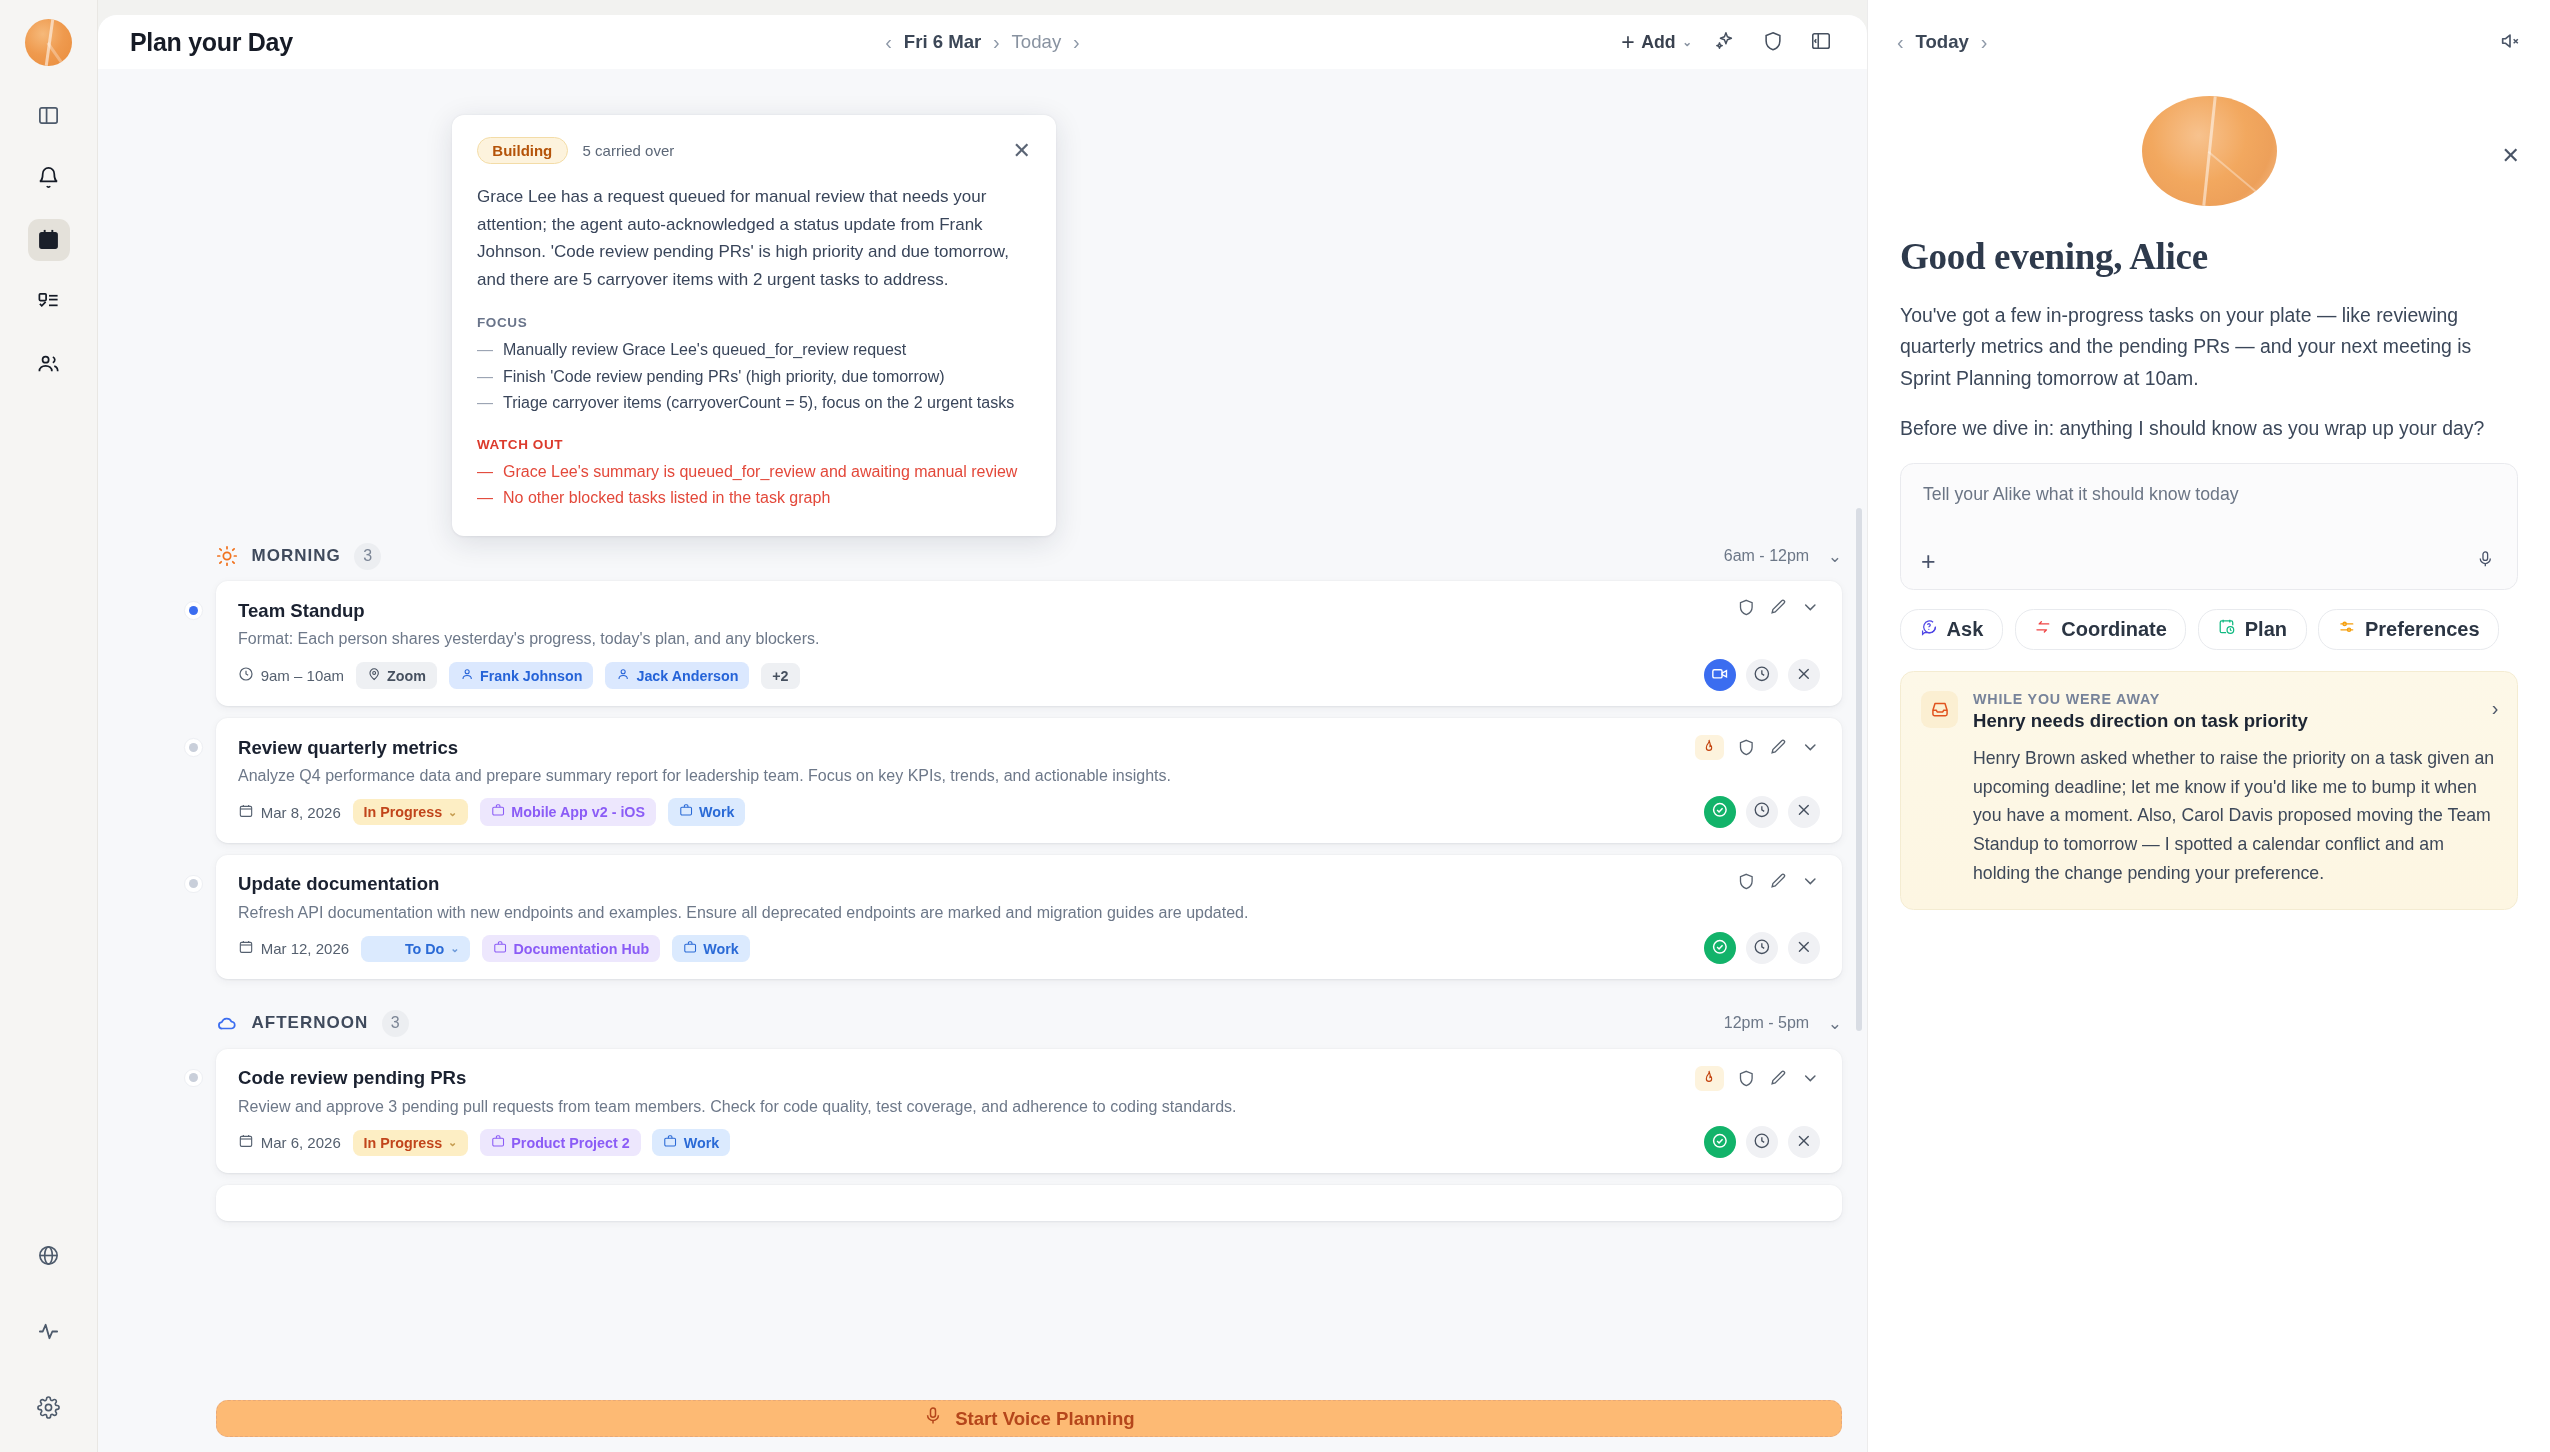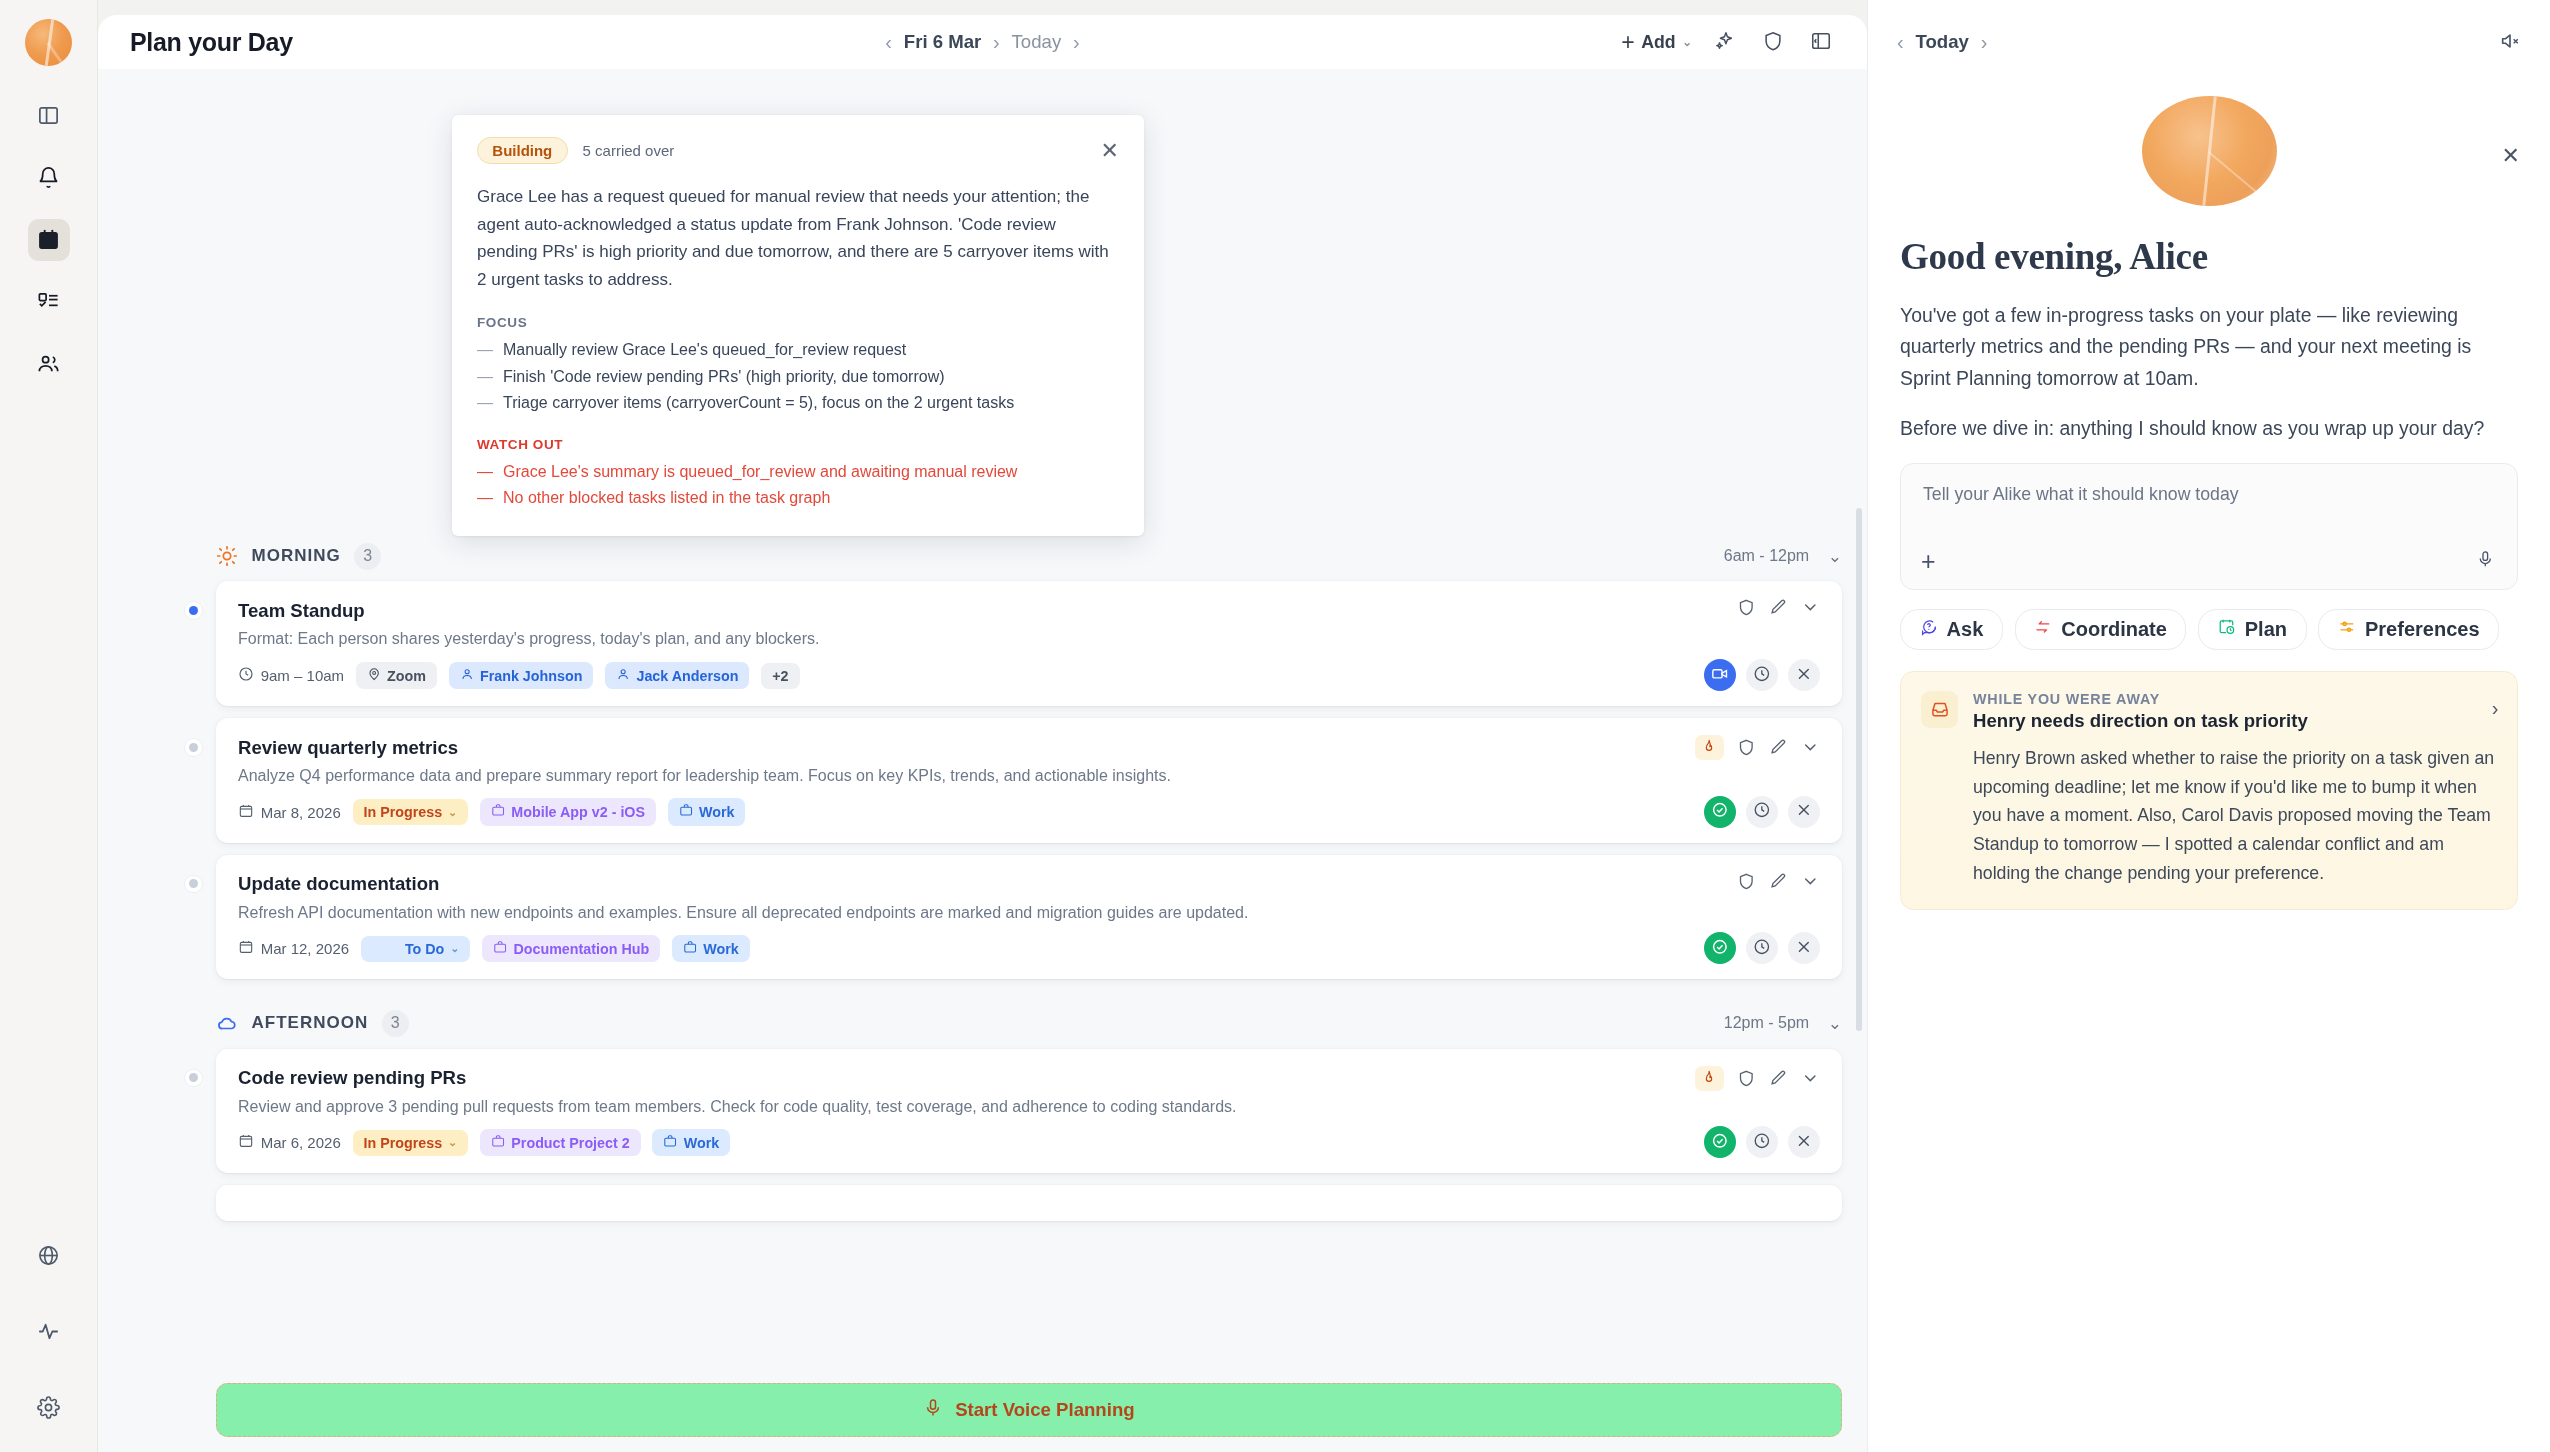"Building" .callout { border-radius: 6px -> 12px; width: 692px -> 604px }
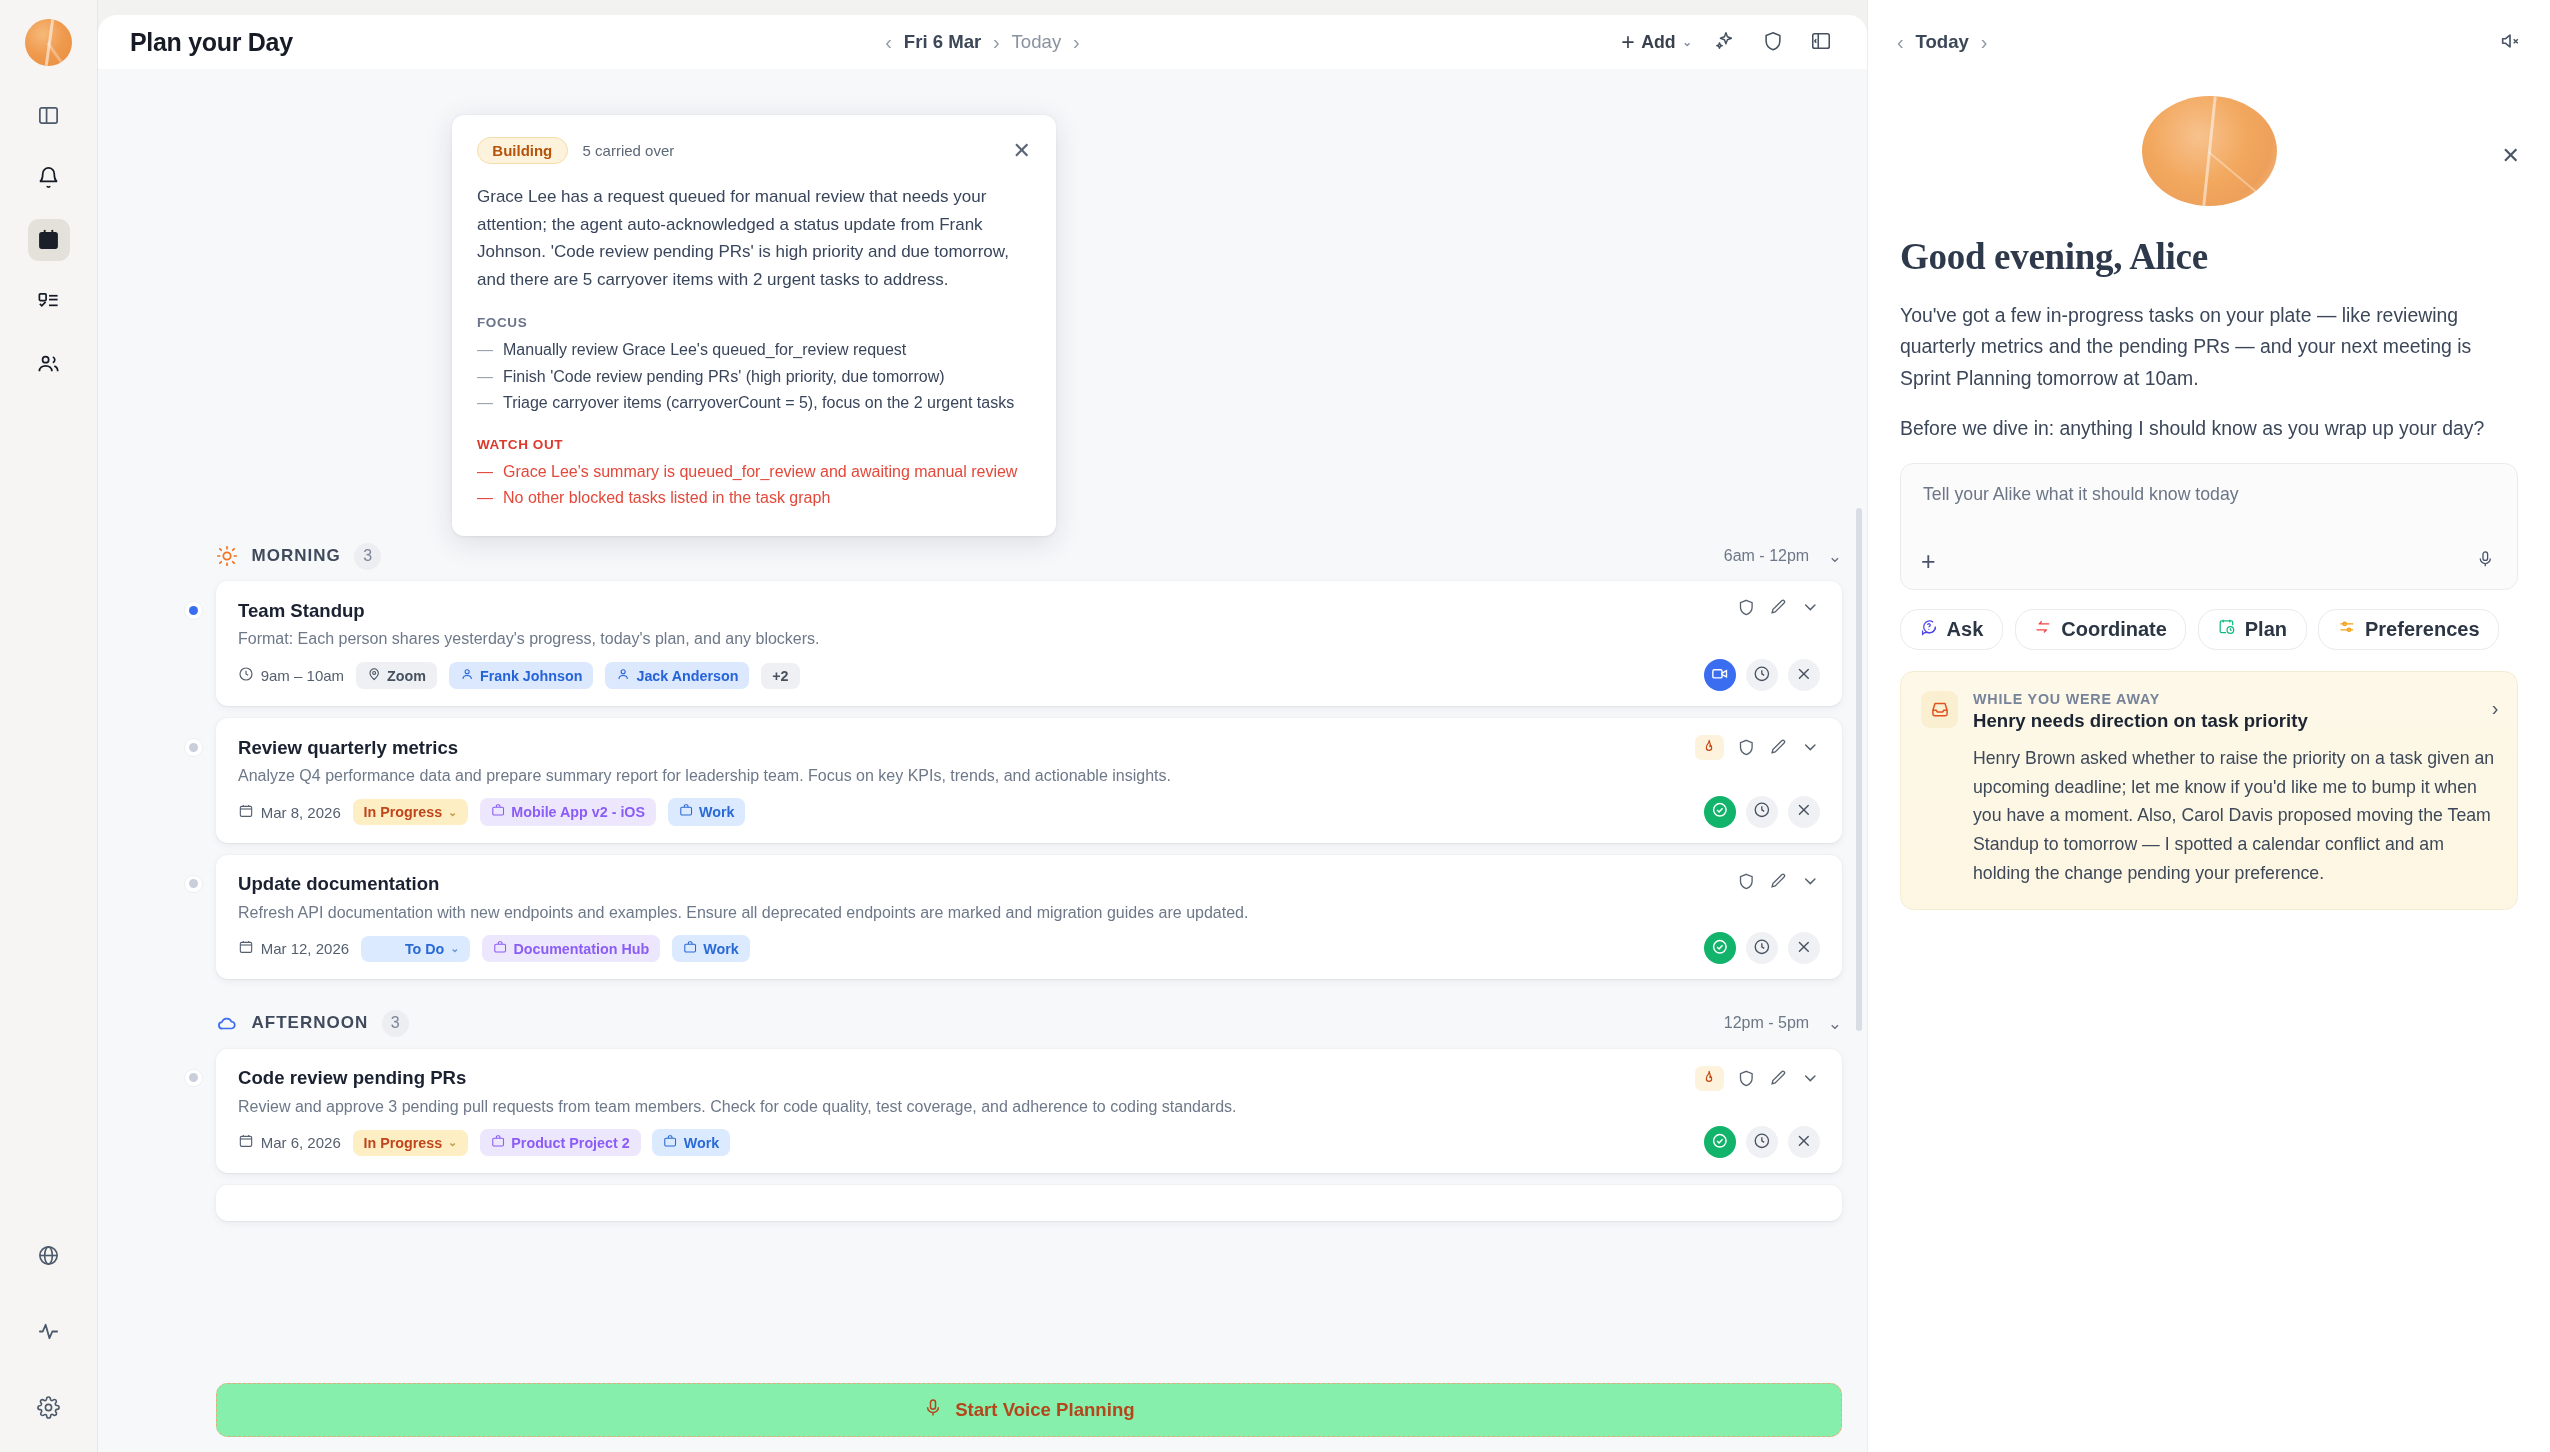"Start Voice Planning" .voicebar { background: #86efac -> #fdba74; height: 54px -> 37px }
